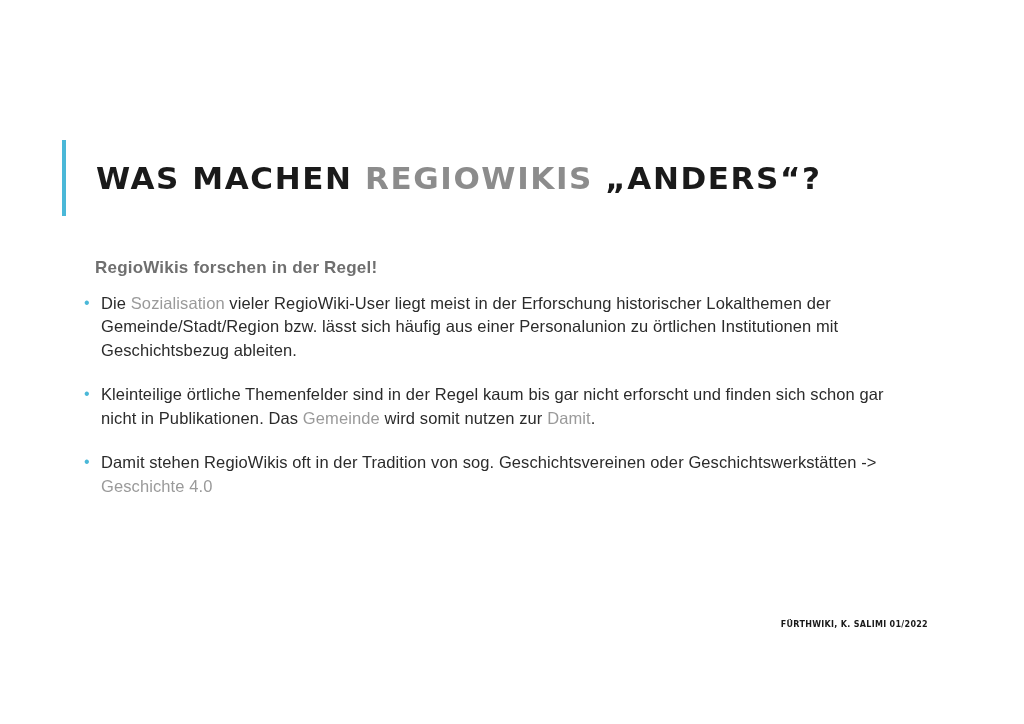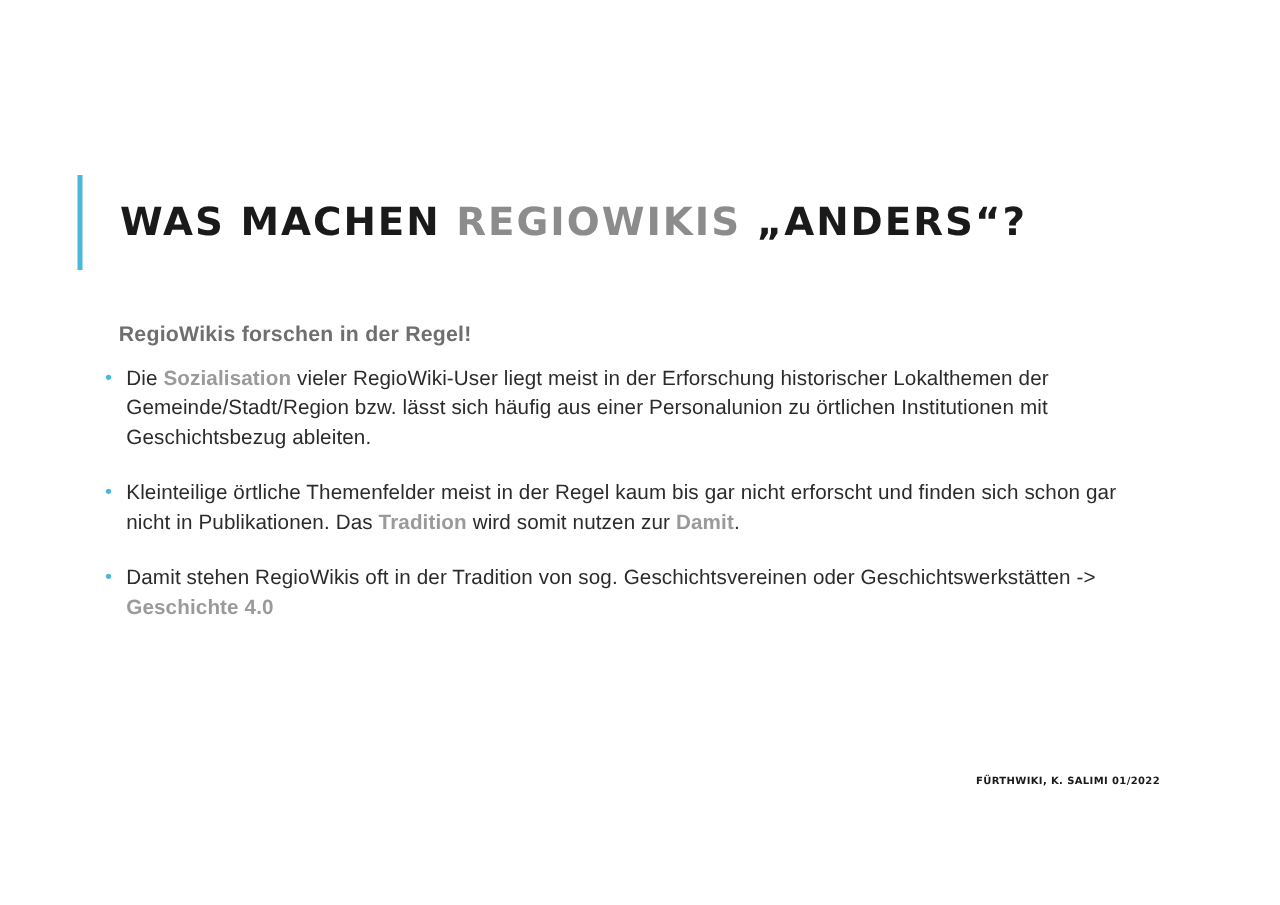"Sozialisation" .hl { font-weight: 700 -> 400 }
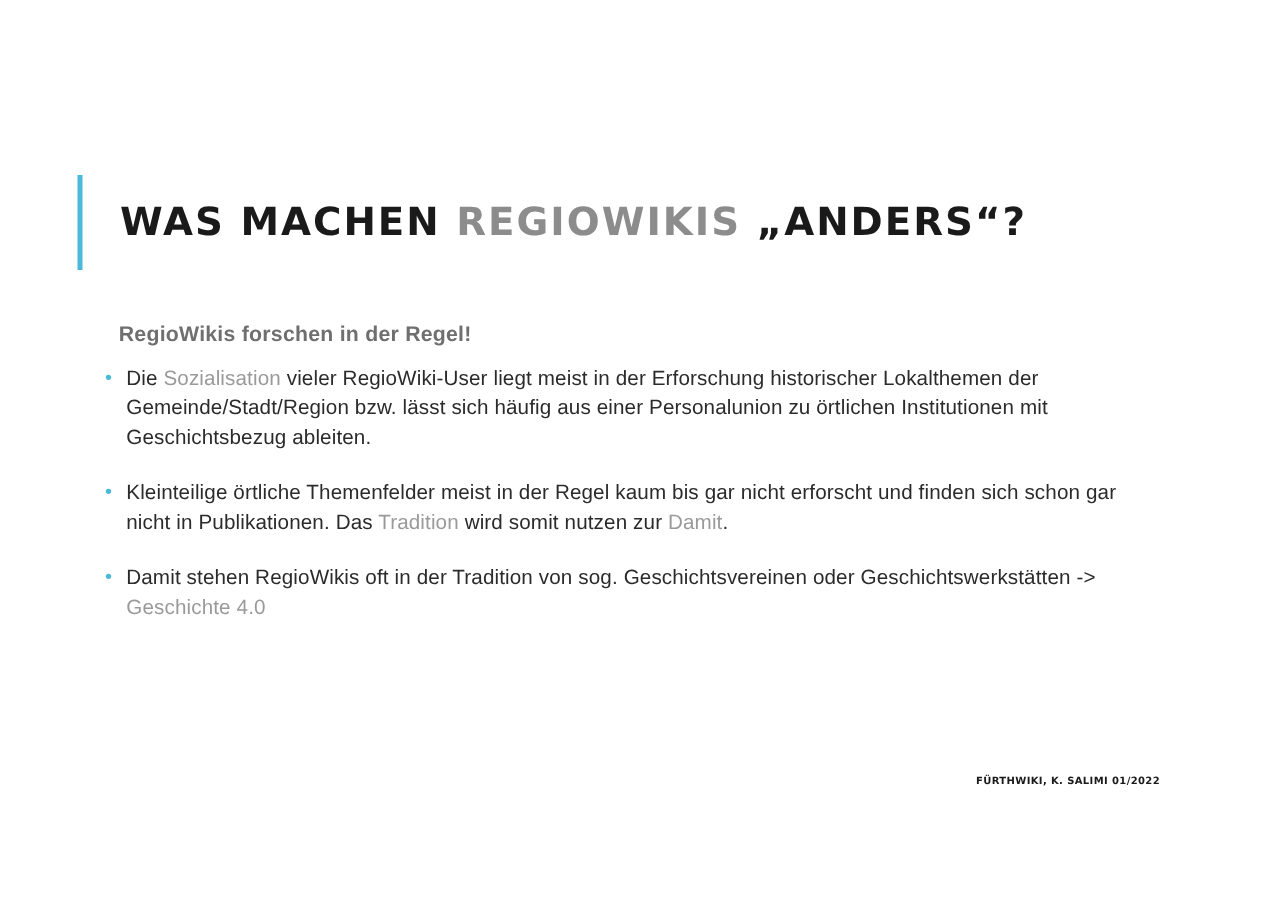"Kleinteilige örtliche Themenfelder meist" span { text: meist -> sind }
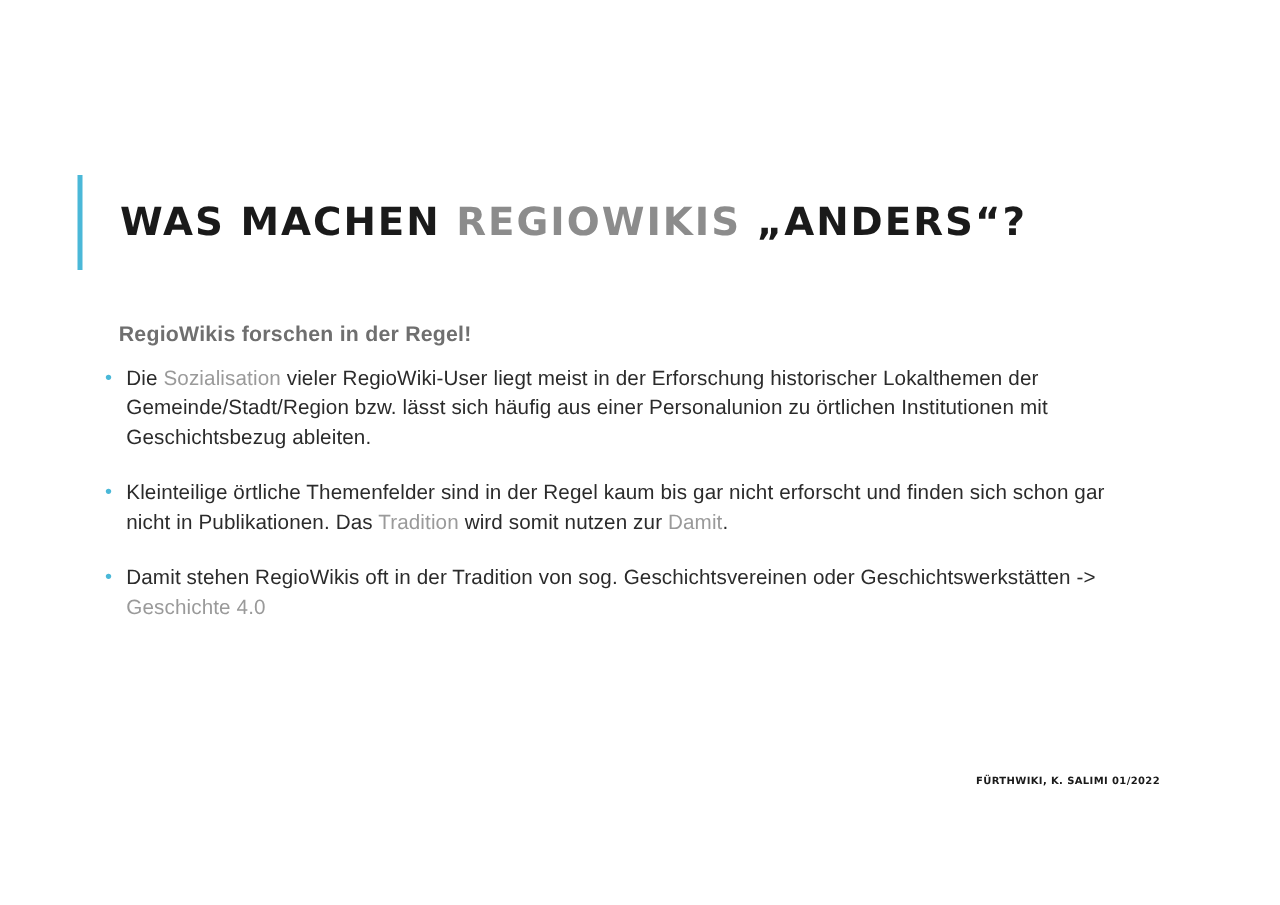"Tradition" span.hl { text: Tradition -> Gemeinde }
